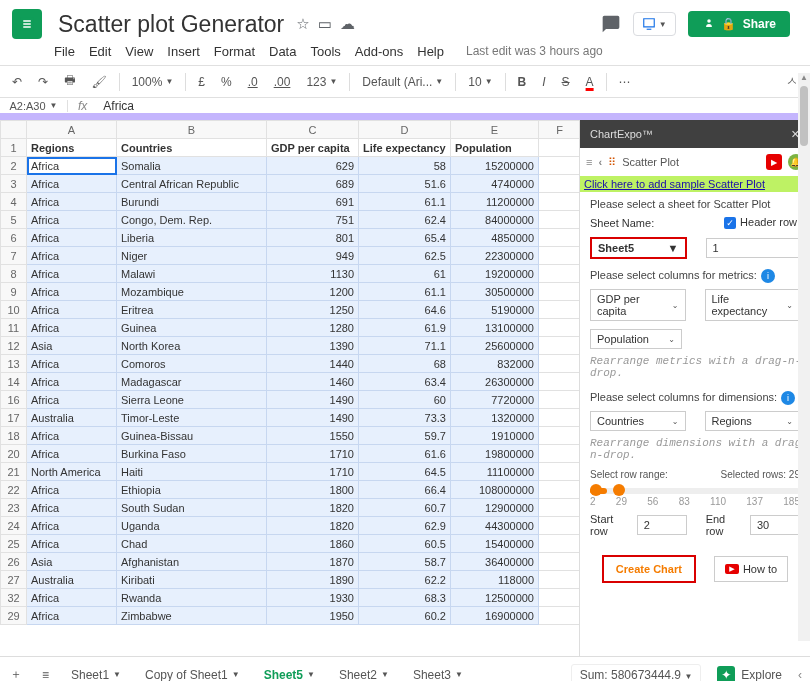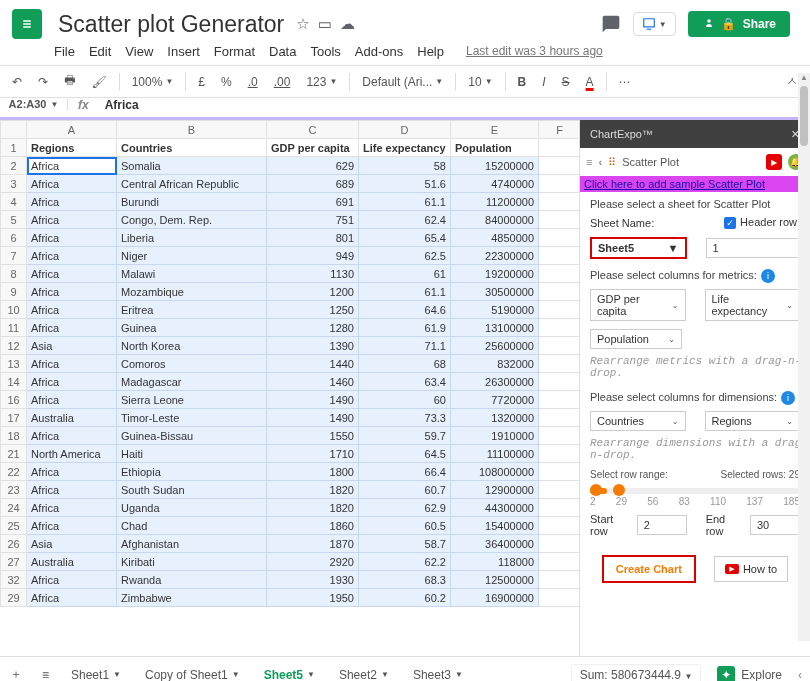"Last edit was 3 hours" .menubar .last-edit { text-decoration: underline -> none }
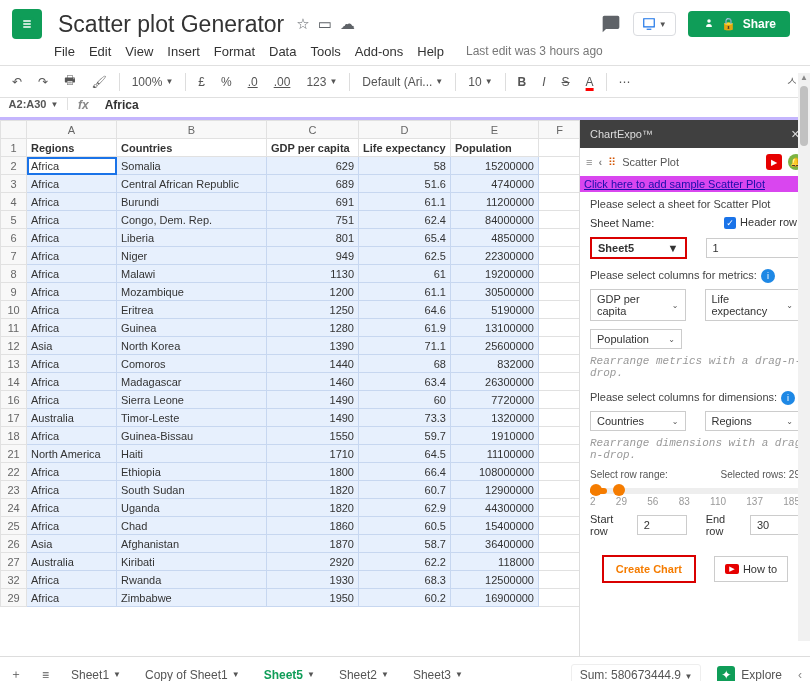"A2:A30" .fx-row { align-items: flex-start -> center; border-bottom: 3px solid #c4b5fd -> 7px solid #c4b5fd; font-weight: bold -> none }
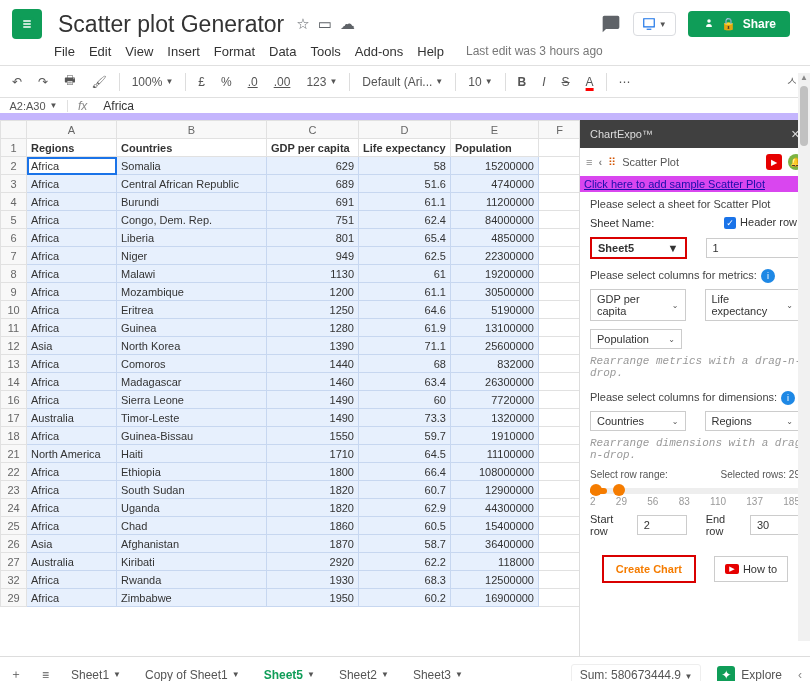"Click here to add sample" .yellow-link { background: #d946ef -> #bef264 }
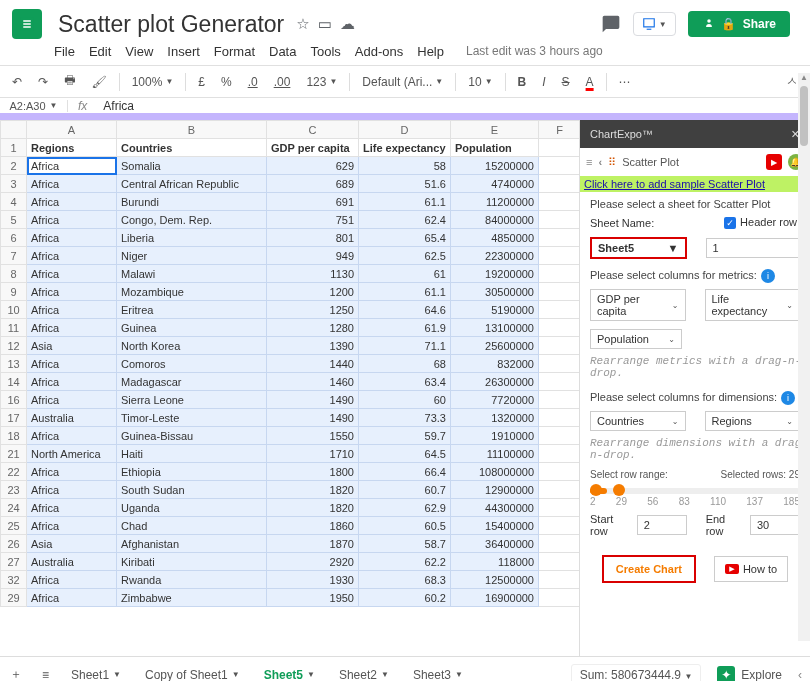"20" tr { html: none -> <tr> <th>20</th> <td>Africa</td> <td>Burkina Faso</td> <td>1710</td> <td>61.6</td> <td>19800000</td> <td></td> </tr> }
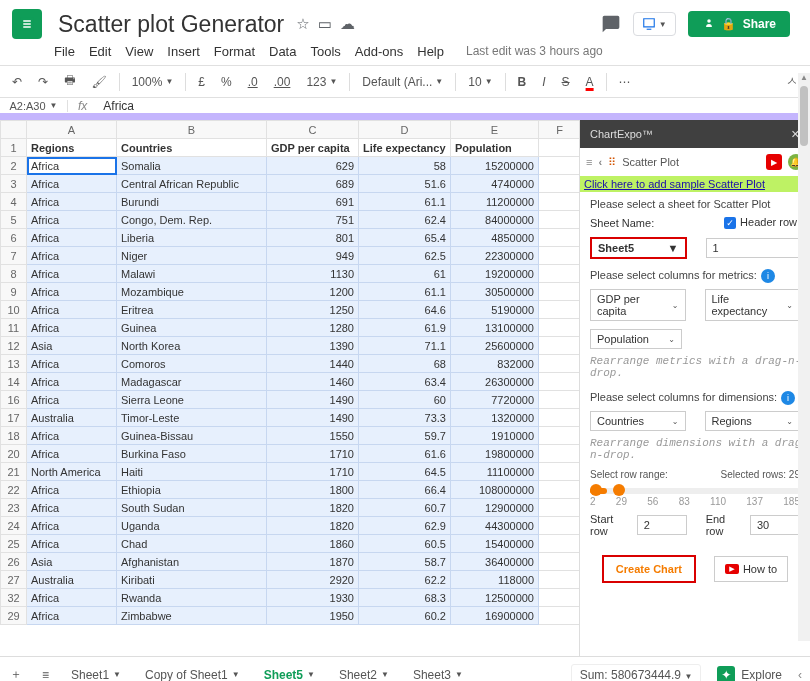"2920" td.sel { text: 2920 -> 1890 }
